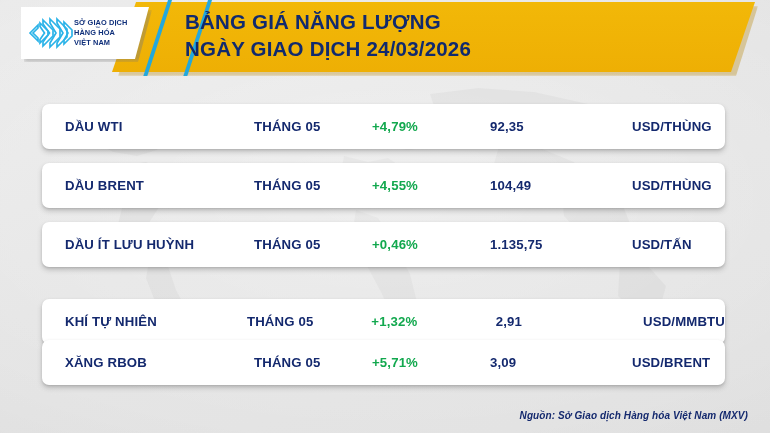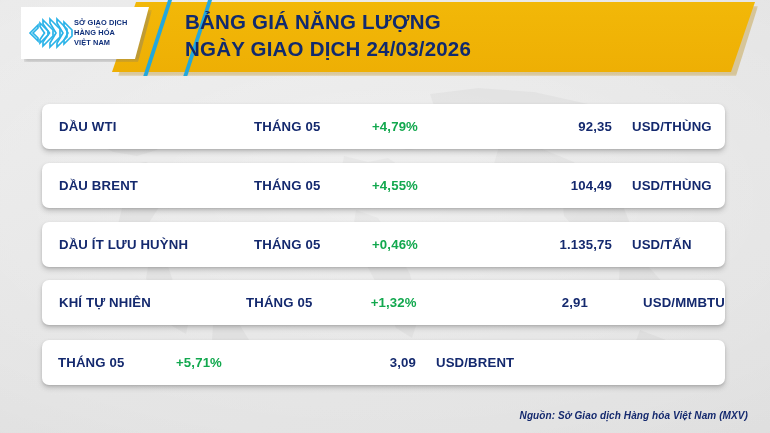"DẦU WTI" .c-name { padding-left: 17px -> 23px }
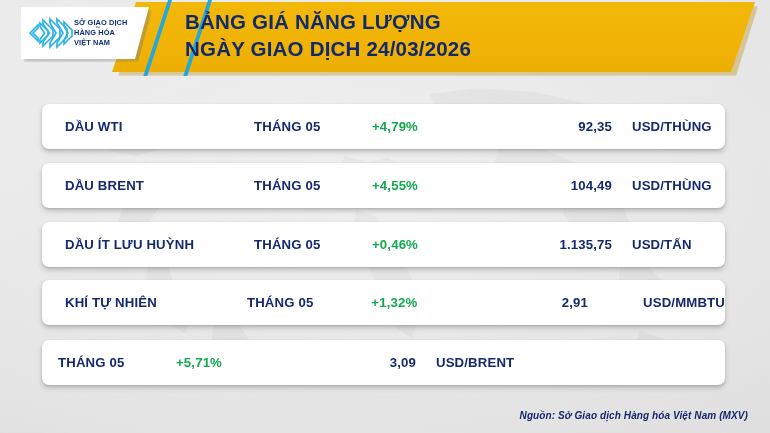"92,35" .c-price { text-align: right -> none }
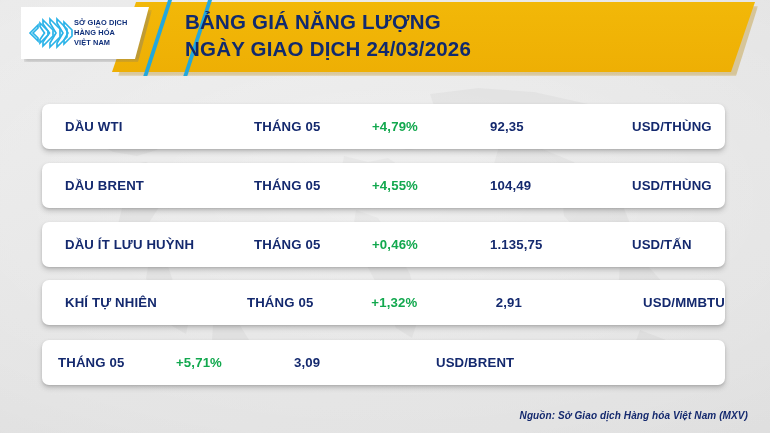"KHÍ TỰ NHIÊN" div.row { top: 202px -> 221px }
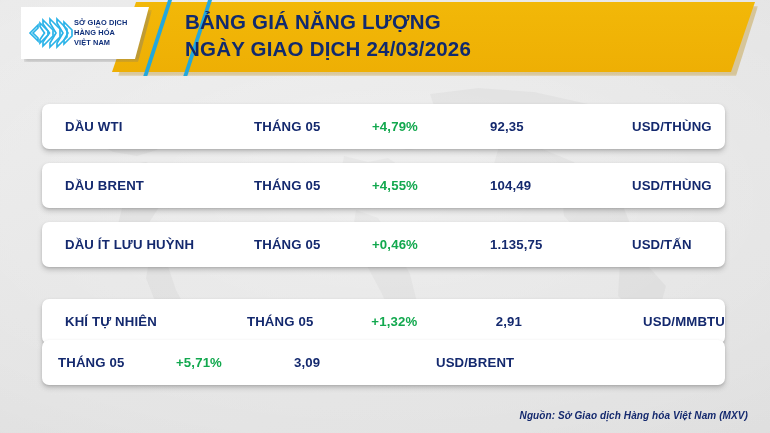"XĂNG RBOB" div.c-name { html: none -> <div>XĂNG RBOB</div> }
